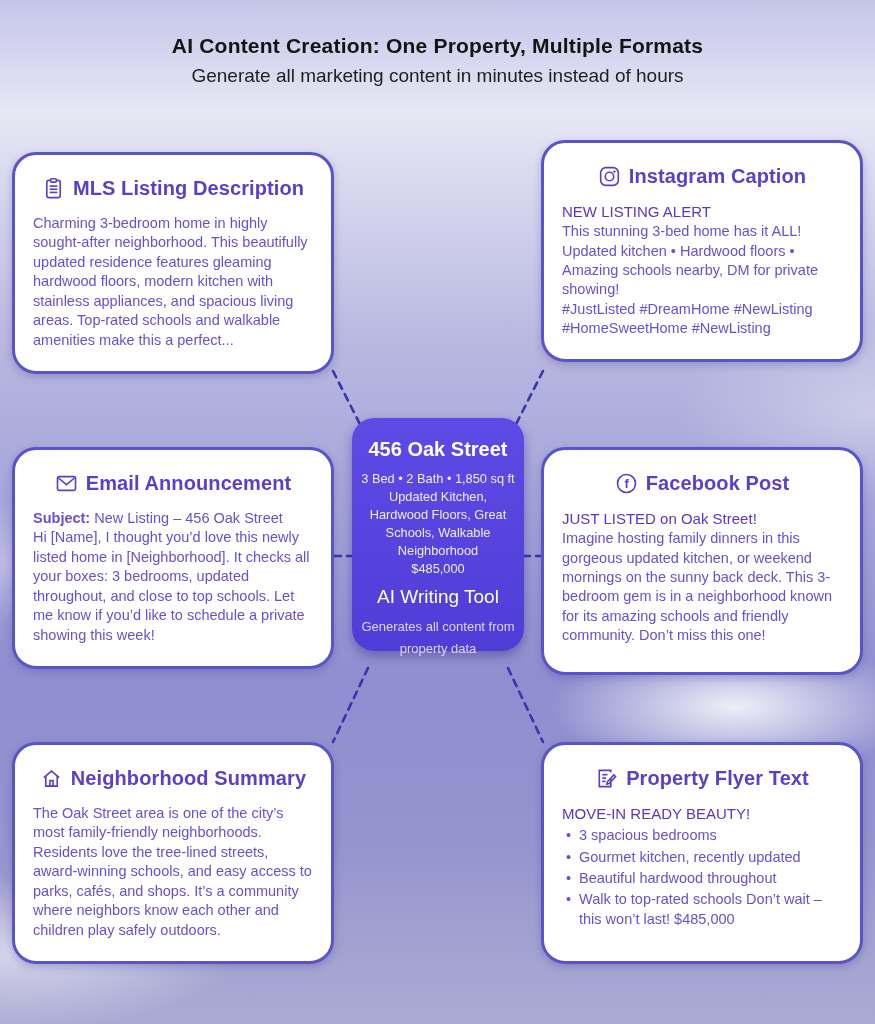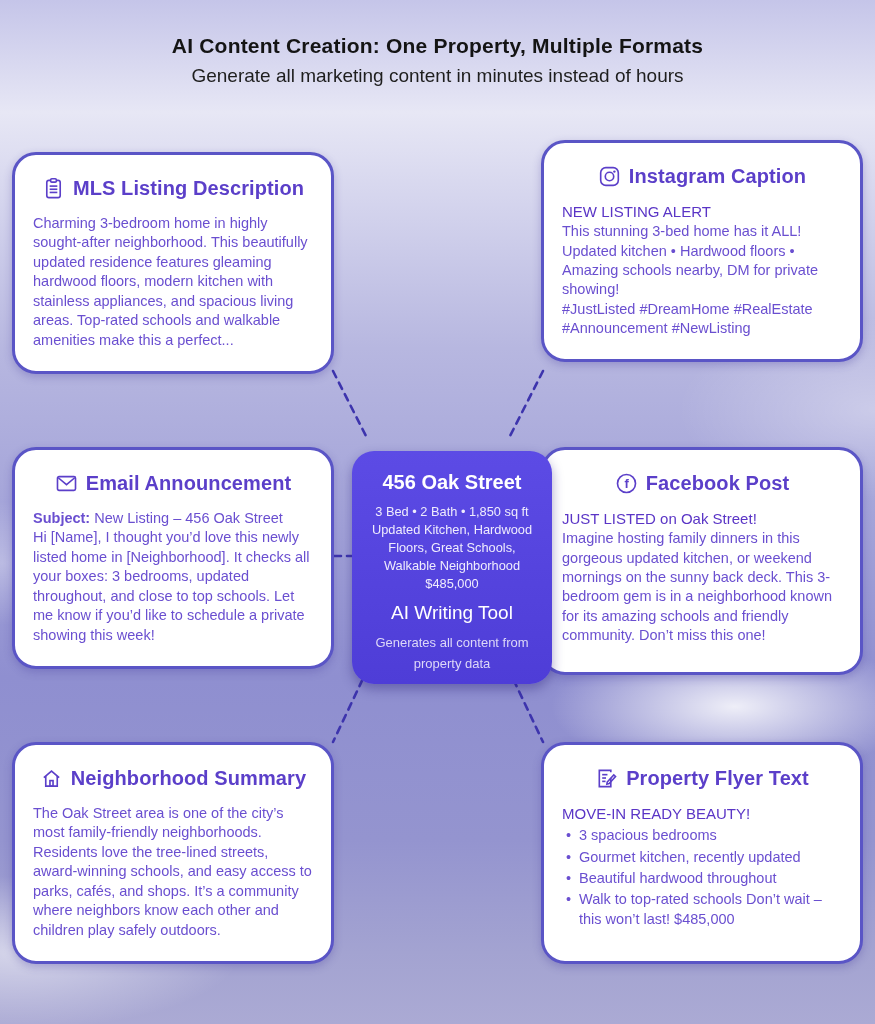"#JustListed #DreamHome #RealEstate" div.card-body { text: RealEstate #Announcement -> NewListing #HomeSweetHome }
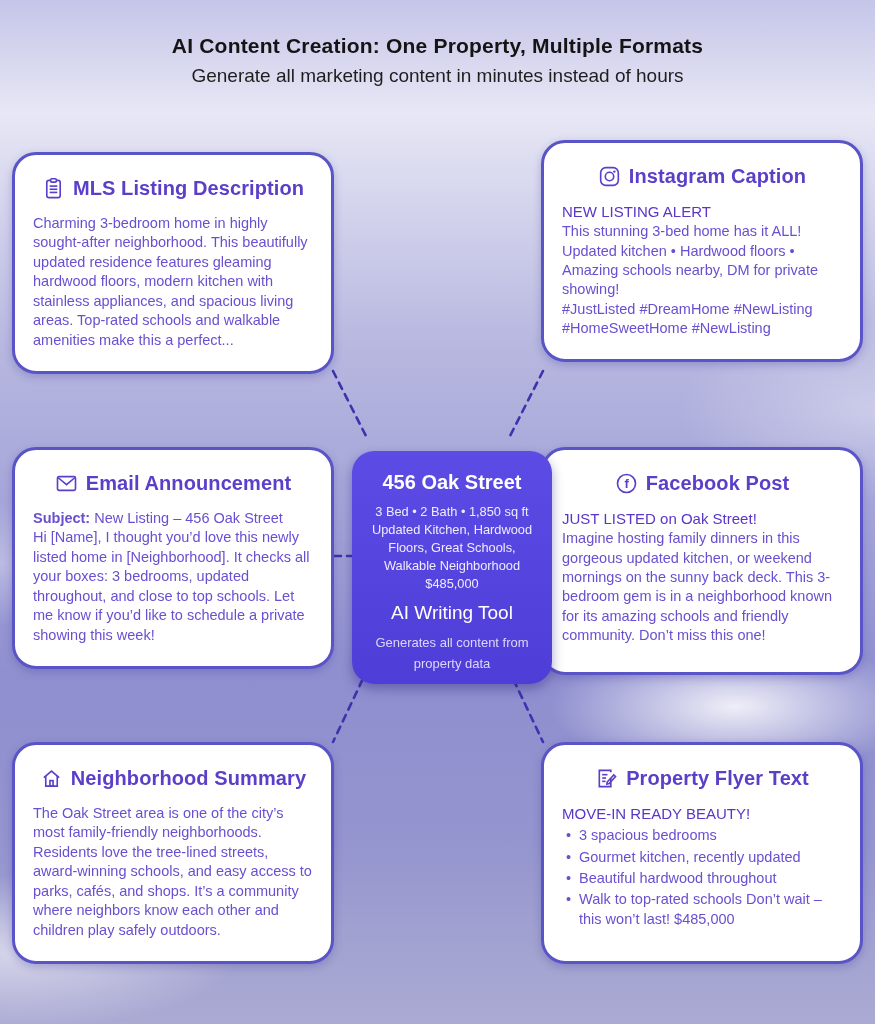"456 Oak Street" .center-node { top: 451px -> 418px; width: 200px -> 172px }
